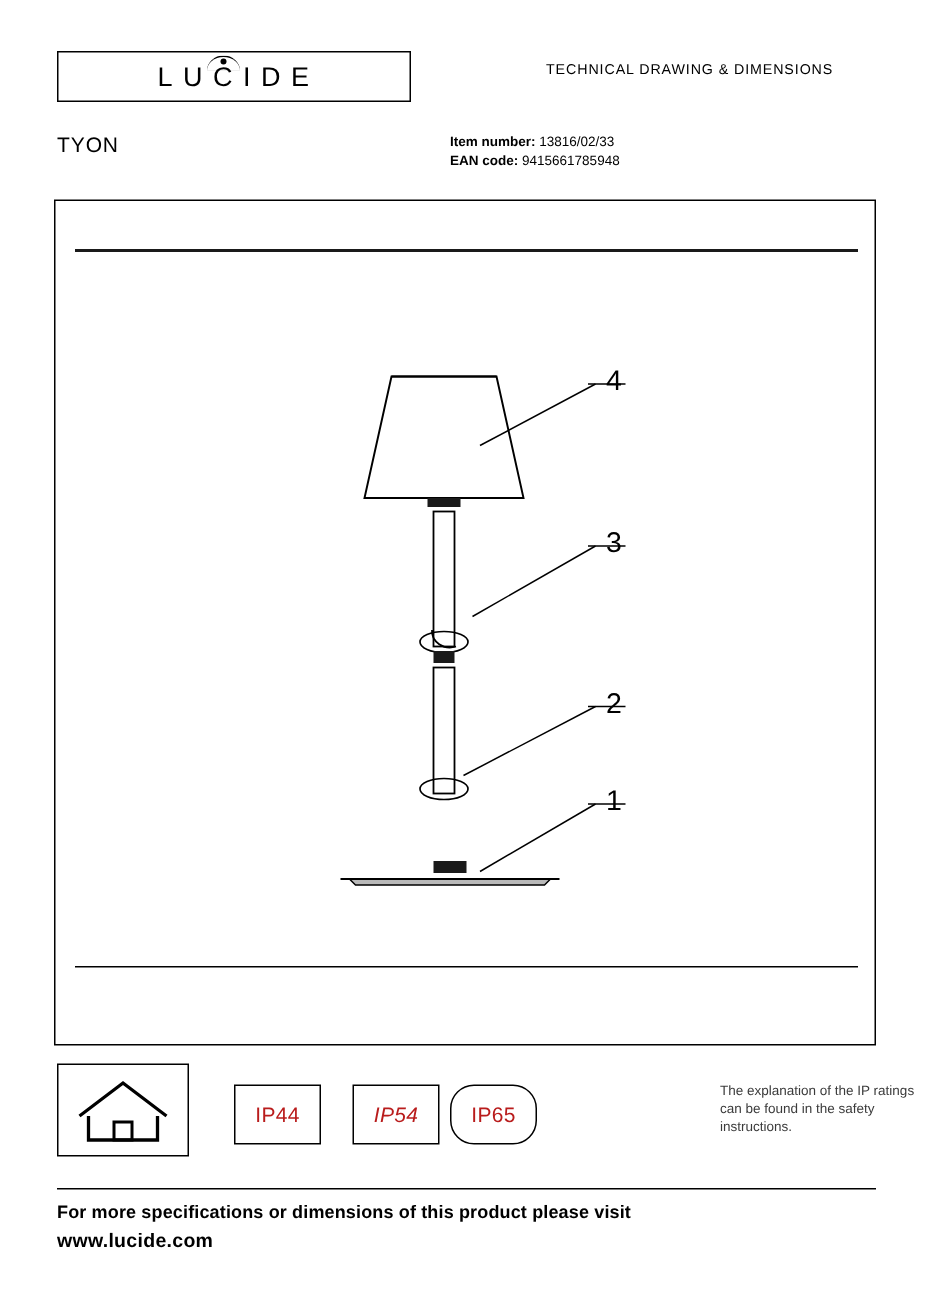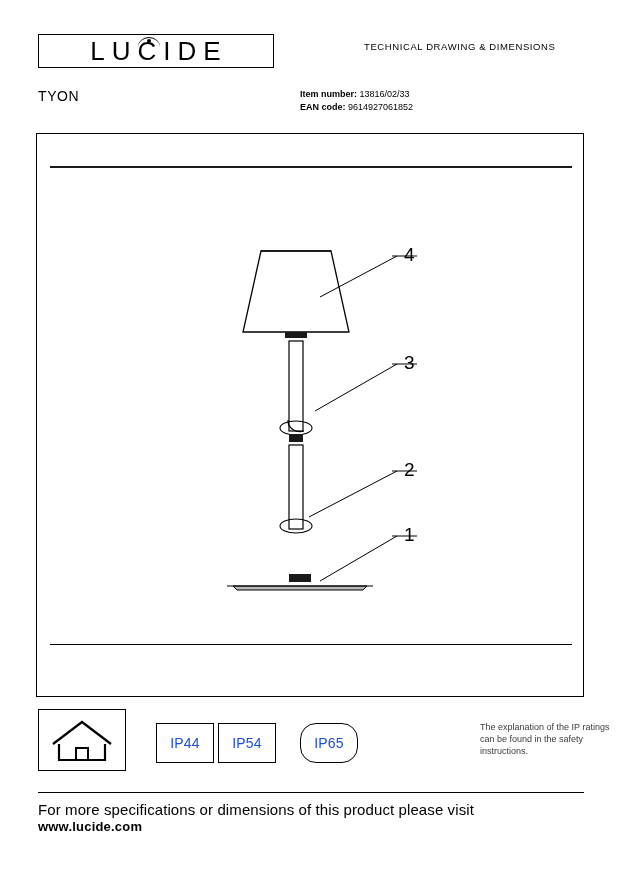"LUCIDE" .logo-text { font-size: 26px -> 18px }
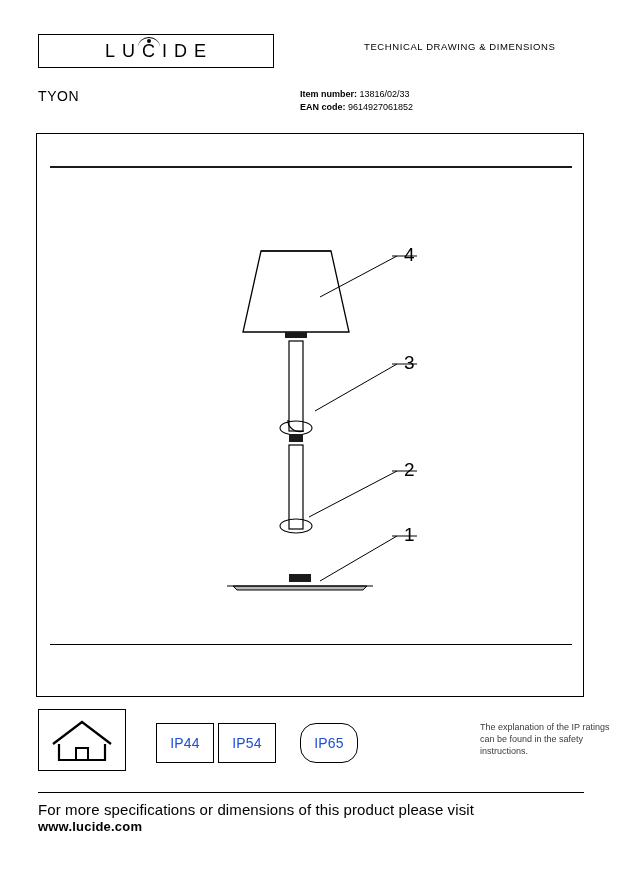"9614927061852" span { text: 9614927061852 -> 9415661785948 }
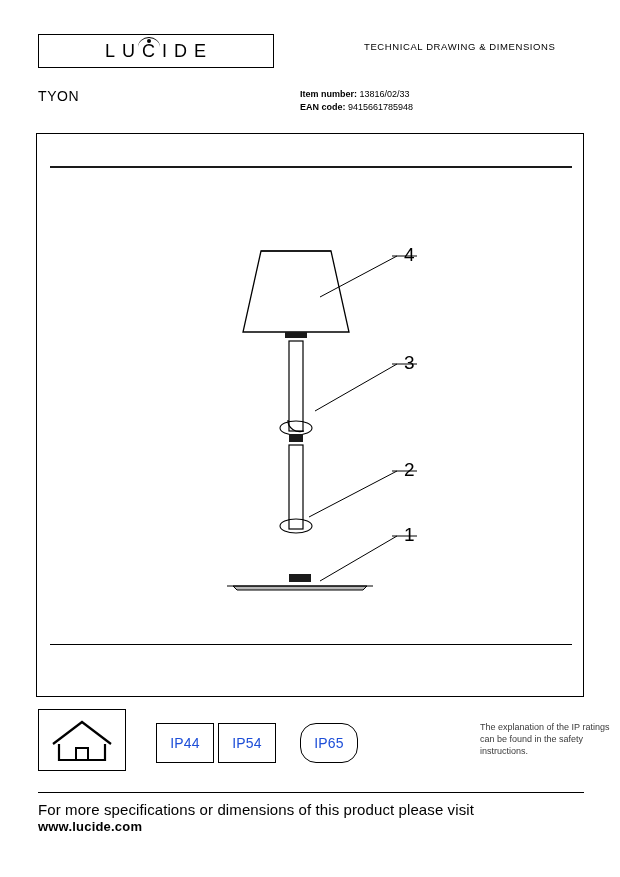"IP44" .ip-badge { color: #1d4ed8 -> #b91c1c }
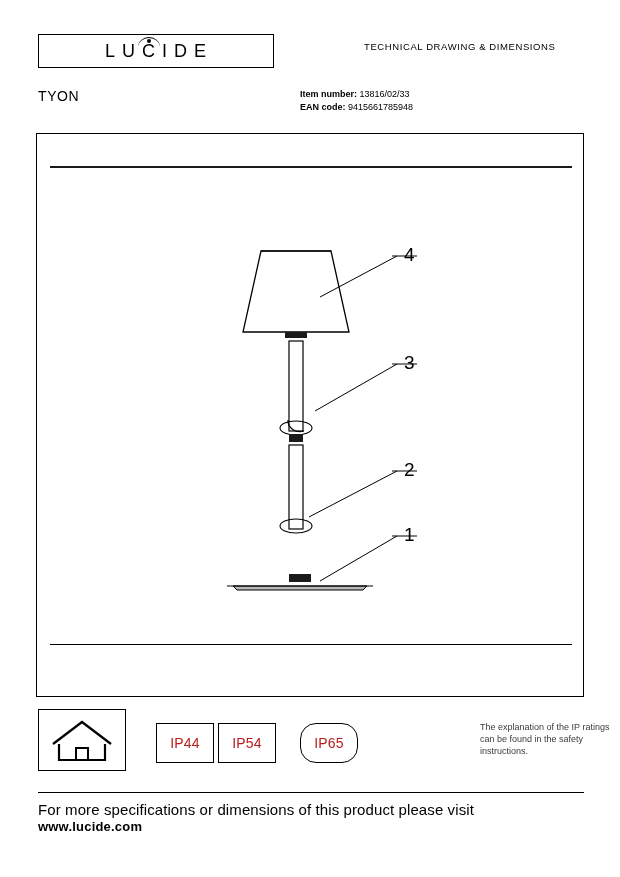"IP54" .ip2 { font-style: none -> italic; left: 180px -> 197px }
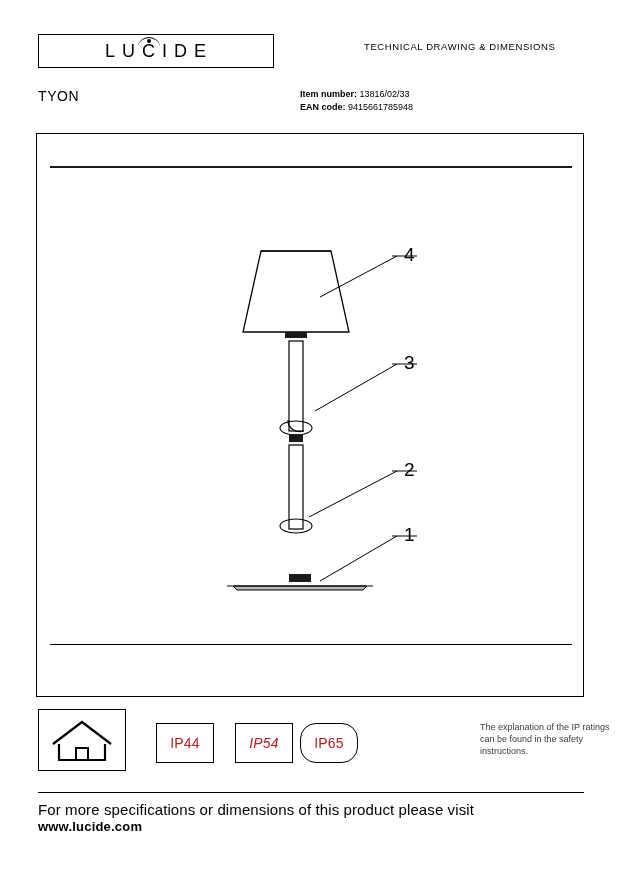"For more specifications or dimensions" .footer-text { font-size: 15px -> 12px; font-weight: normal -> bold }
